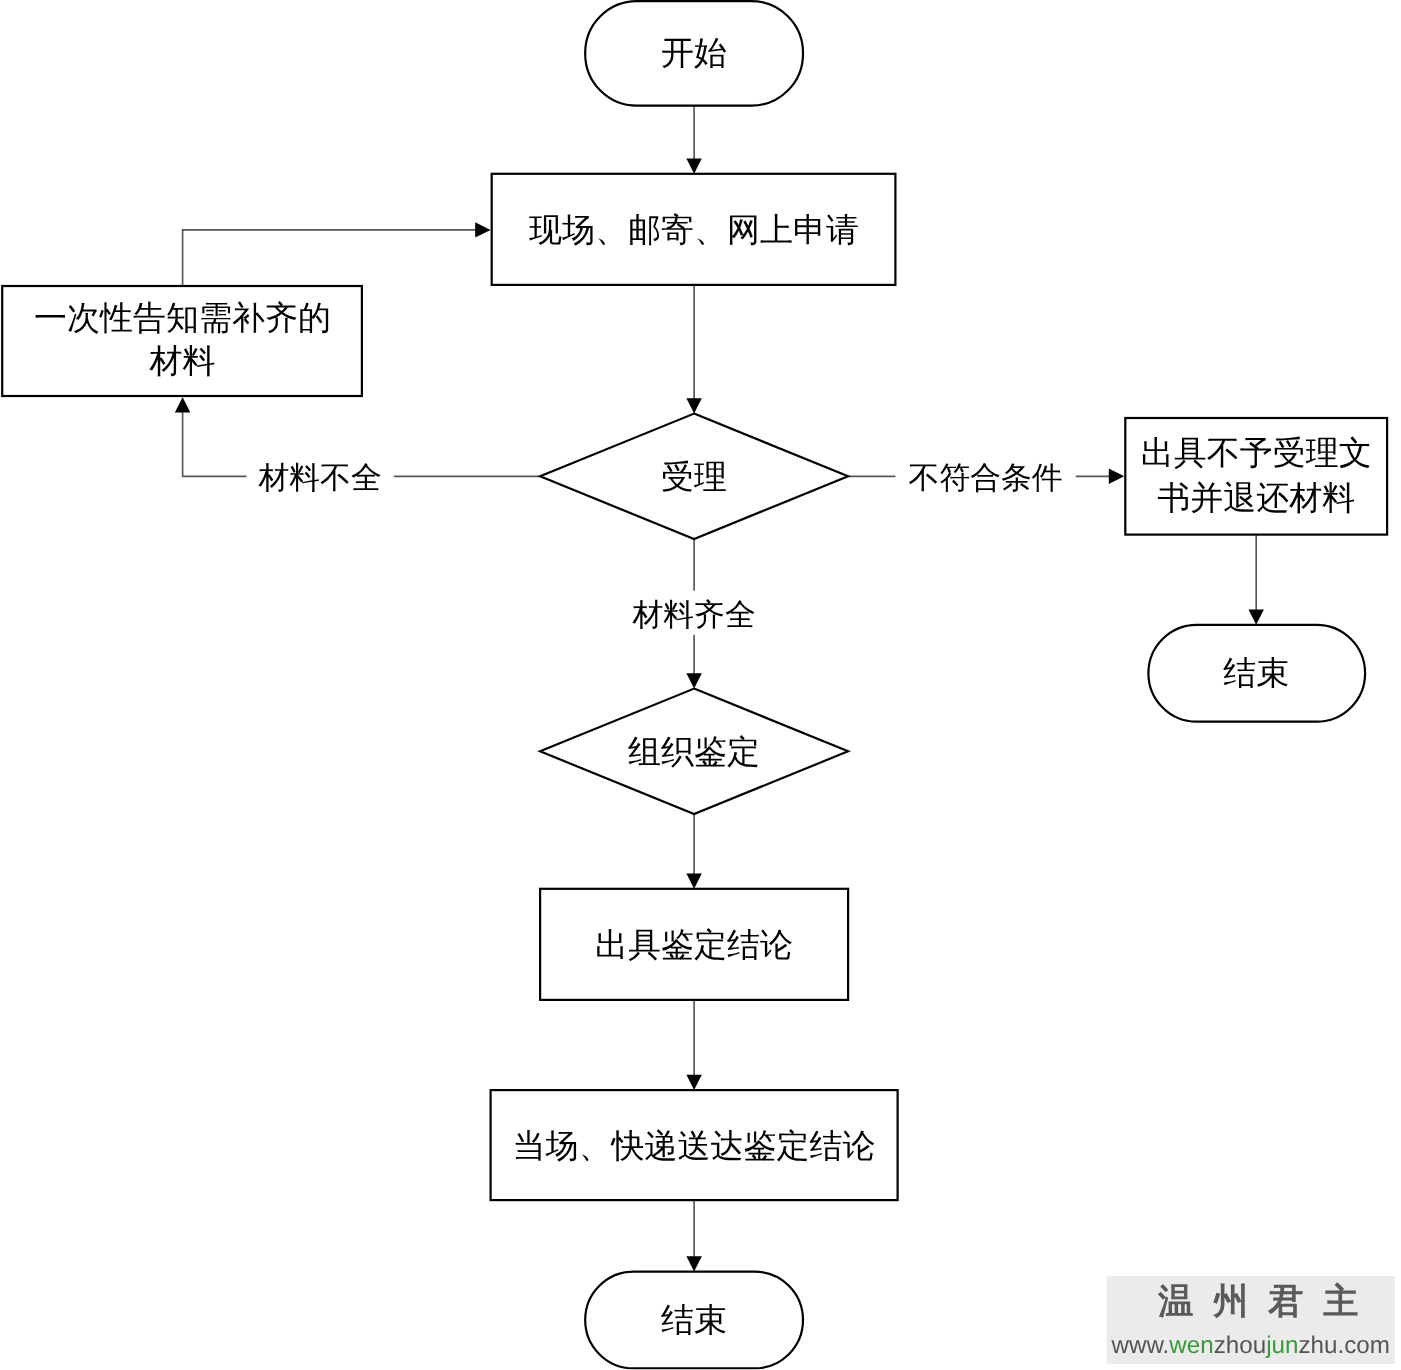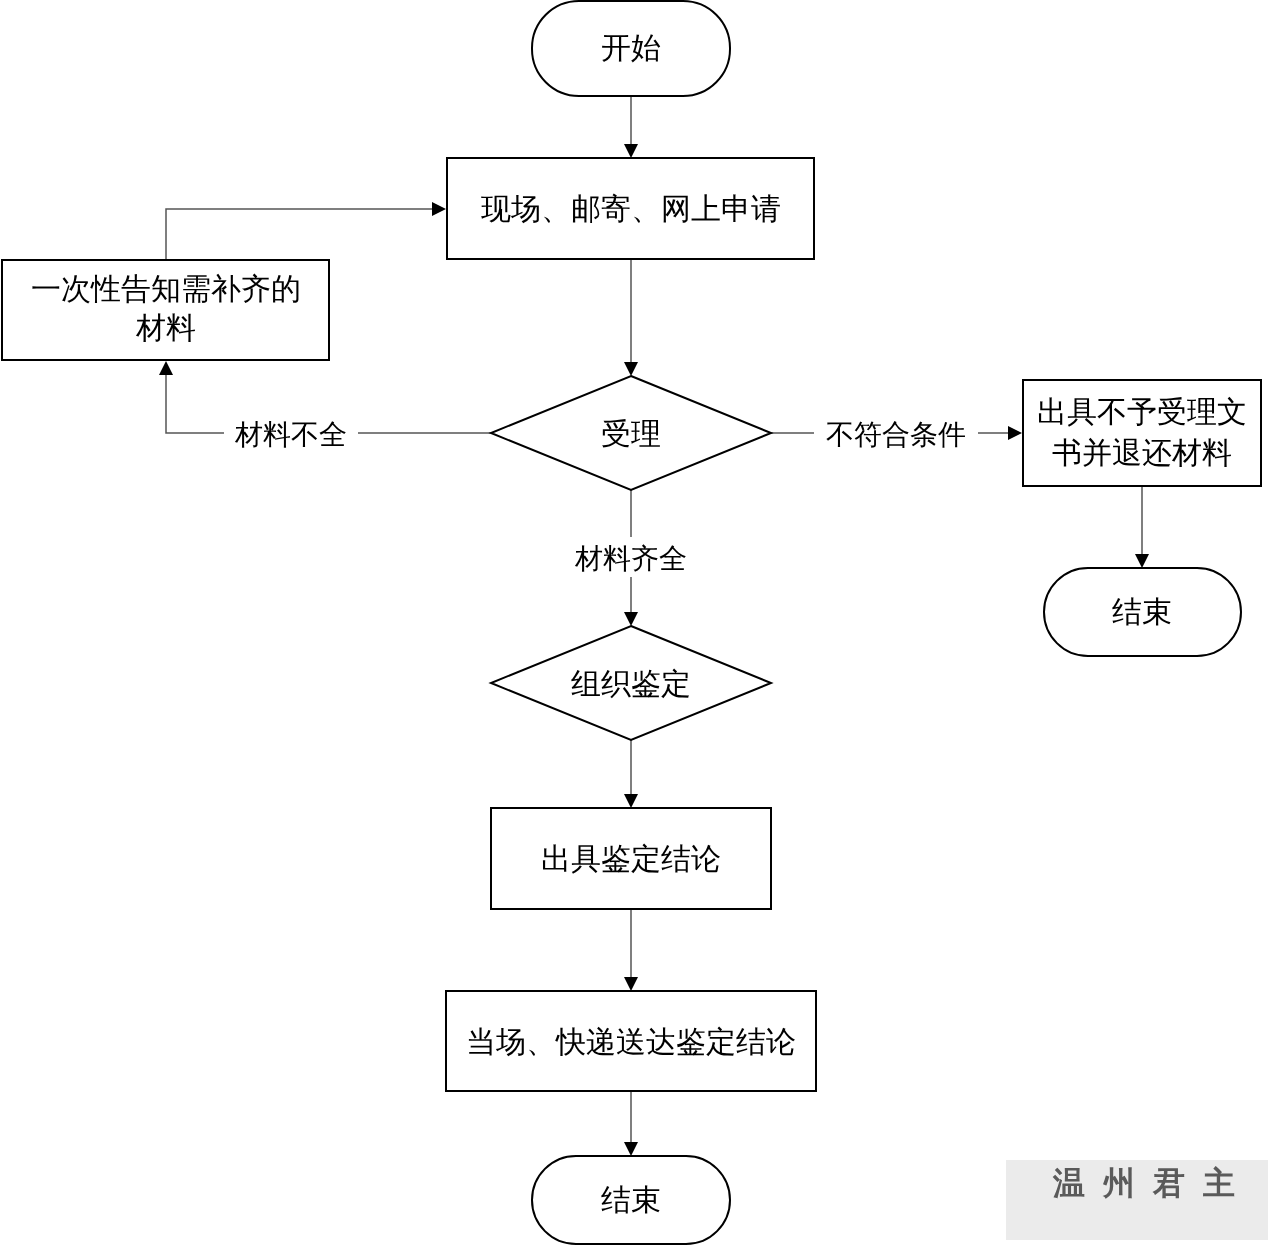"www.wenzhoujunzhu.com" div { html: none -> <div><span>www.</span><span>wen</span><span>zhou</span><span>jun</span><span>zhu.com</span></div> }
